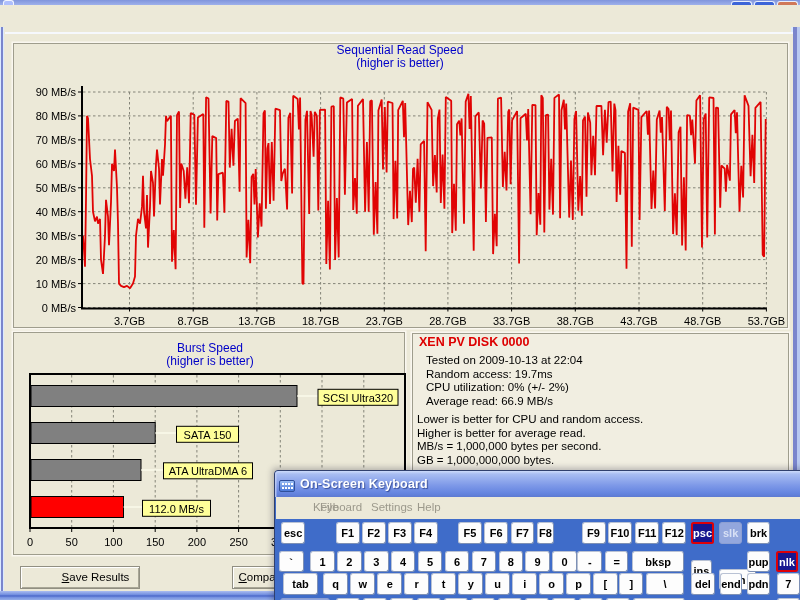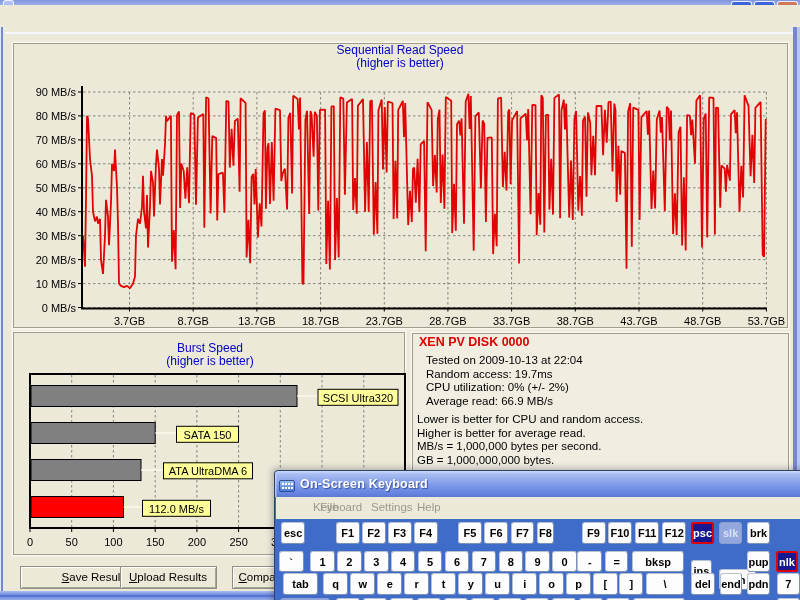"Upload Results" div.btn { html: <div><span>U</span>pload Results</div> -> none }
